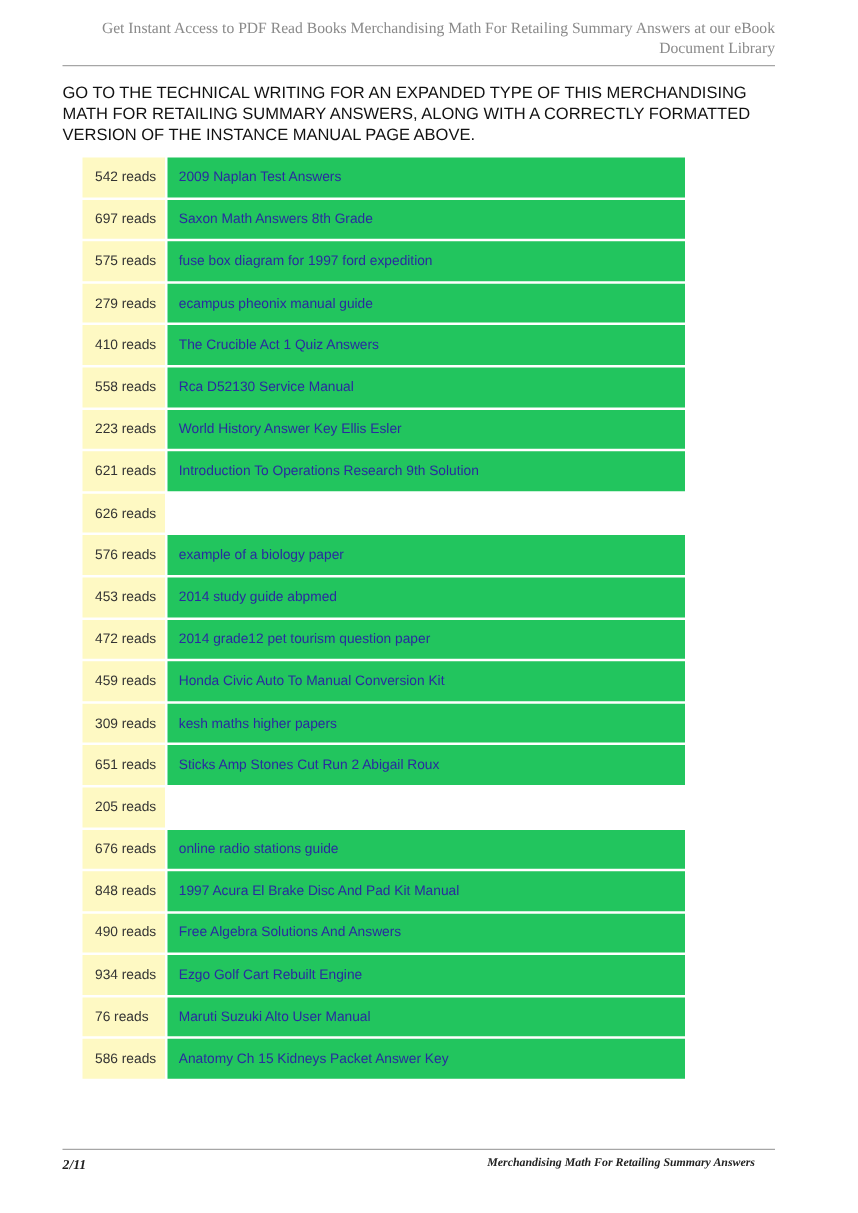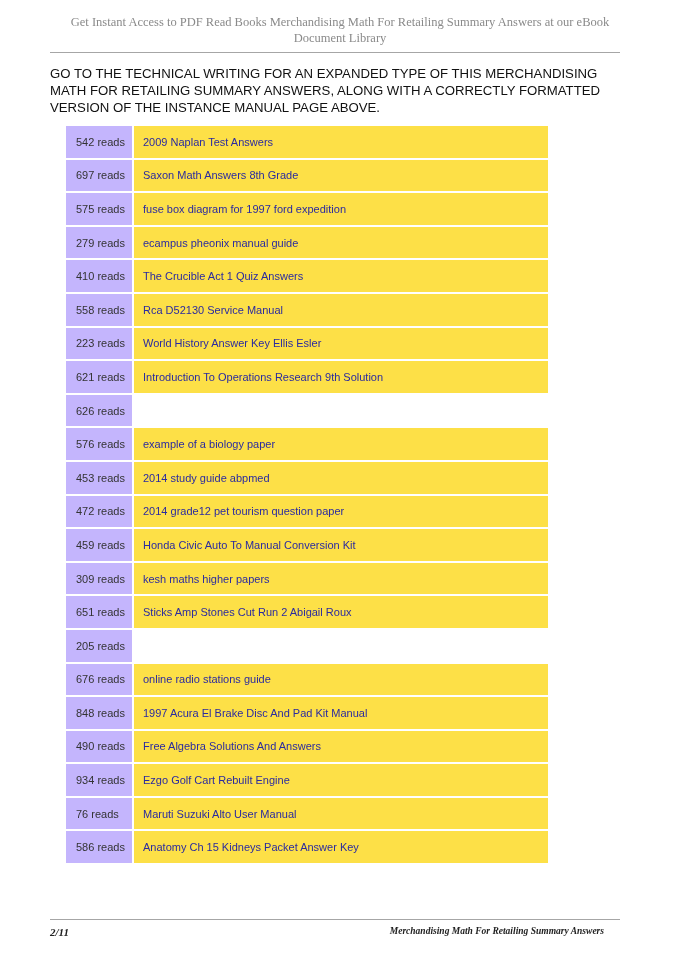"Get Instant Access to PDF" .header { text-align: center -> right }
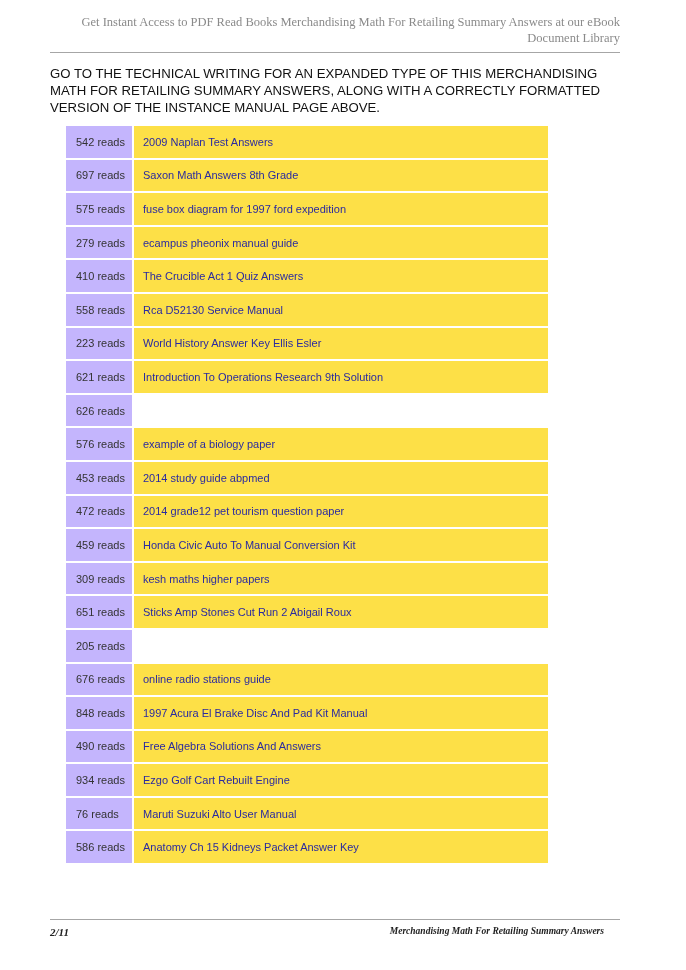"542 reads" .cell-reads { background: #c4b5fd -> #fef9c3 }
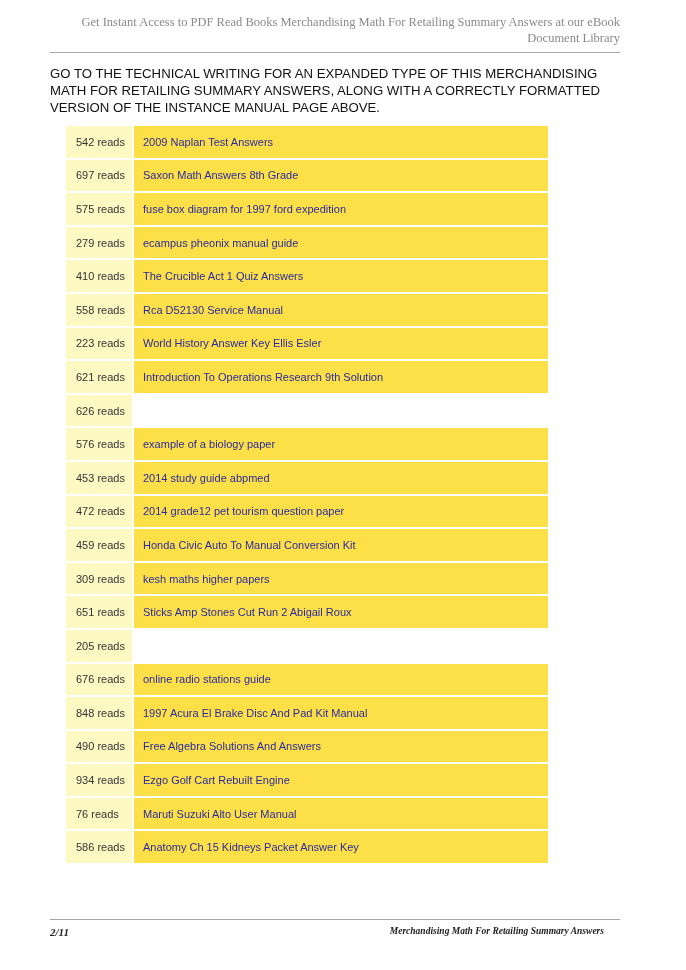"2009 Naplan Test Answers" .cell-title { background: #fde047 -> #22c55e }
